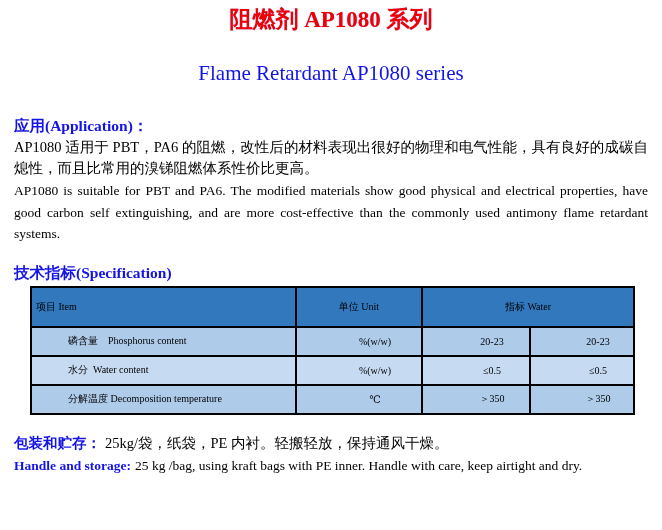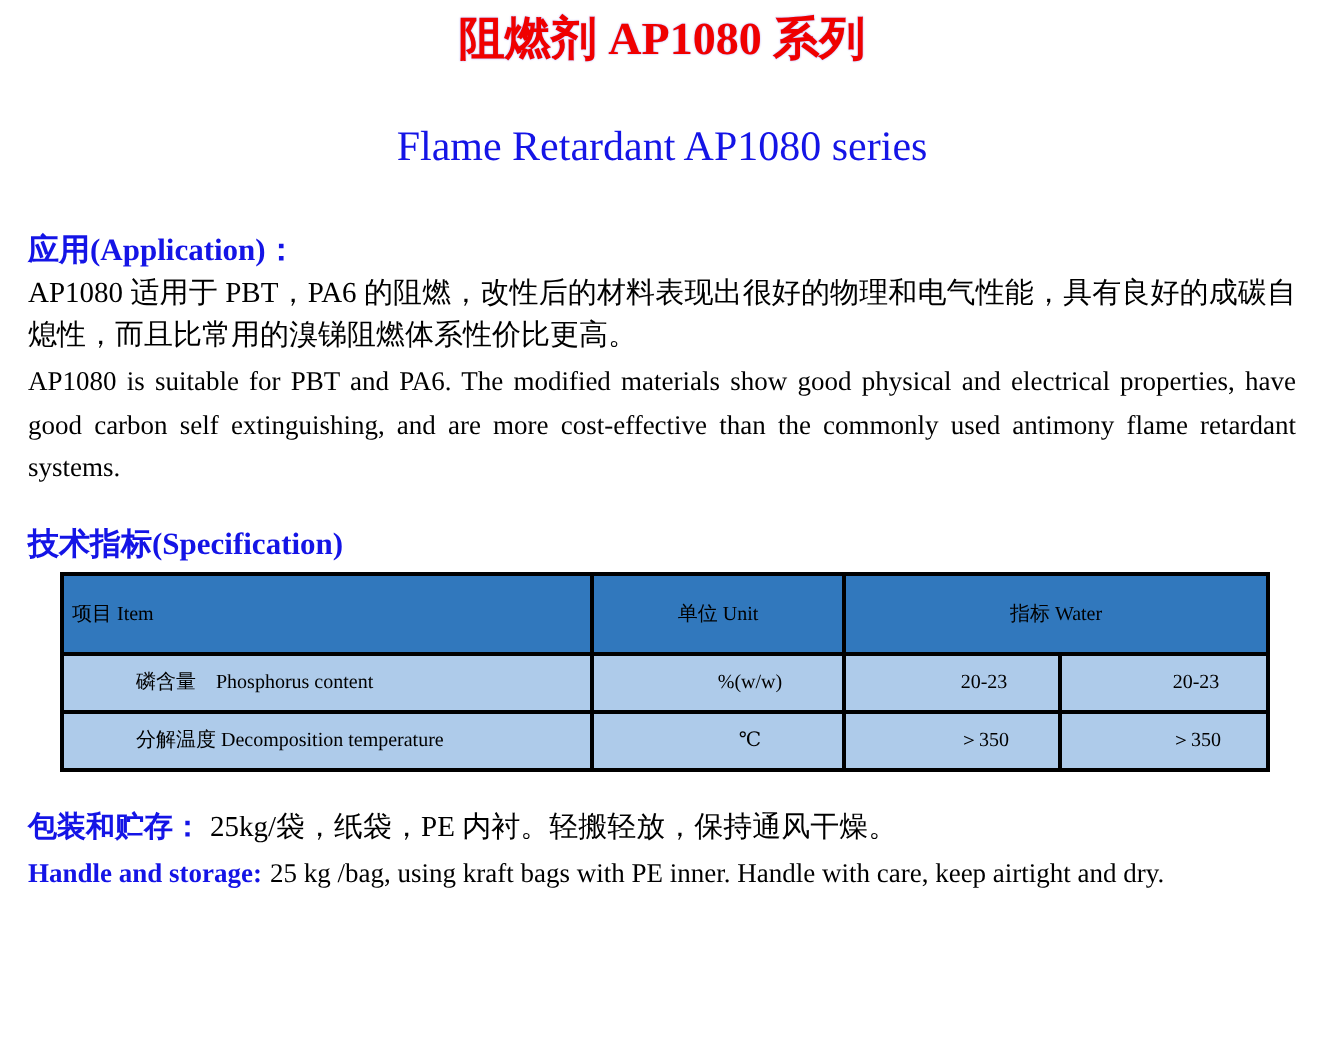"水分 Water content" tr.rs { html: none -> <tr> <td>水分 Water content</td> <td>%(w/w)</td> <td>≤0.5</td> <td>≤0.5</td> </tr> }
